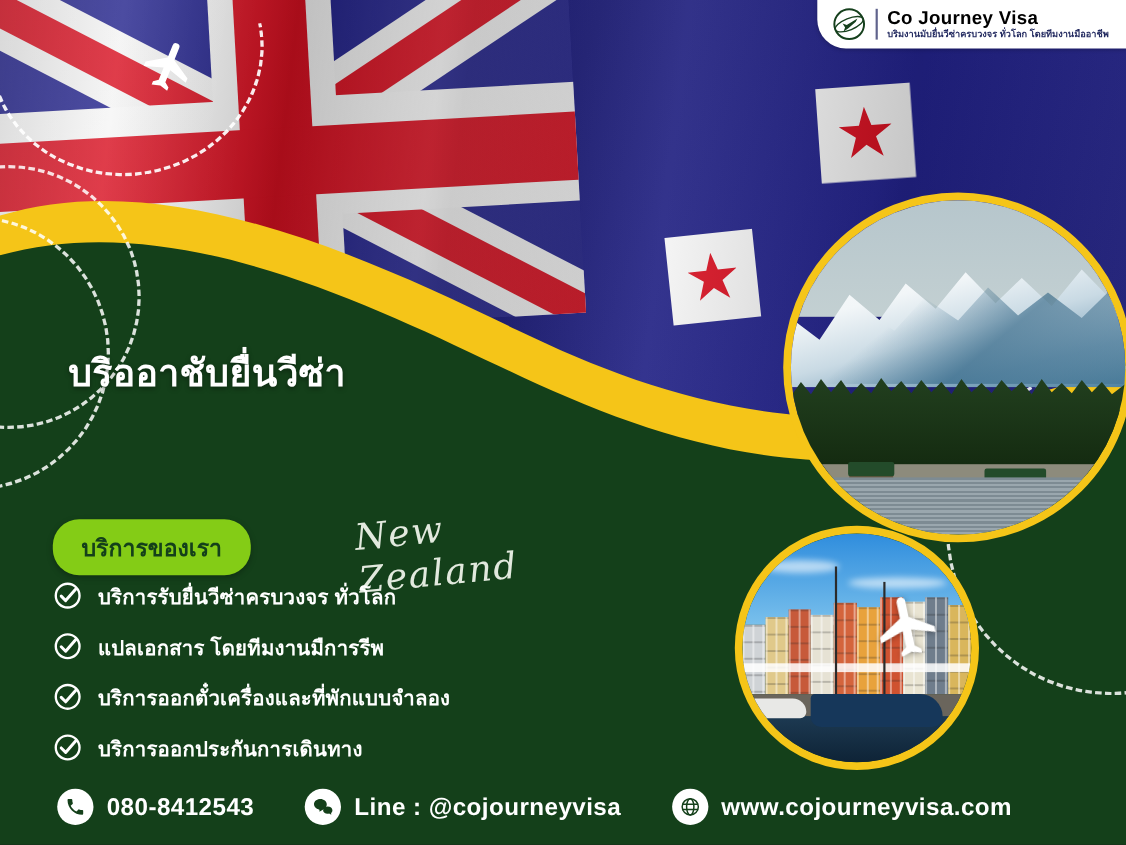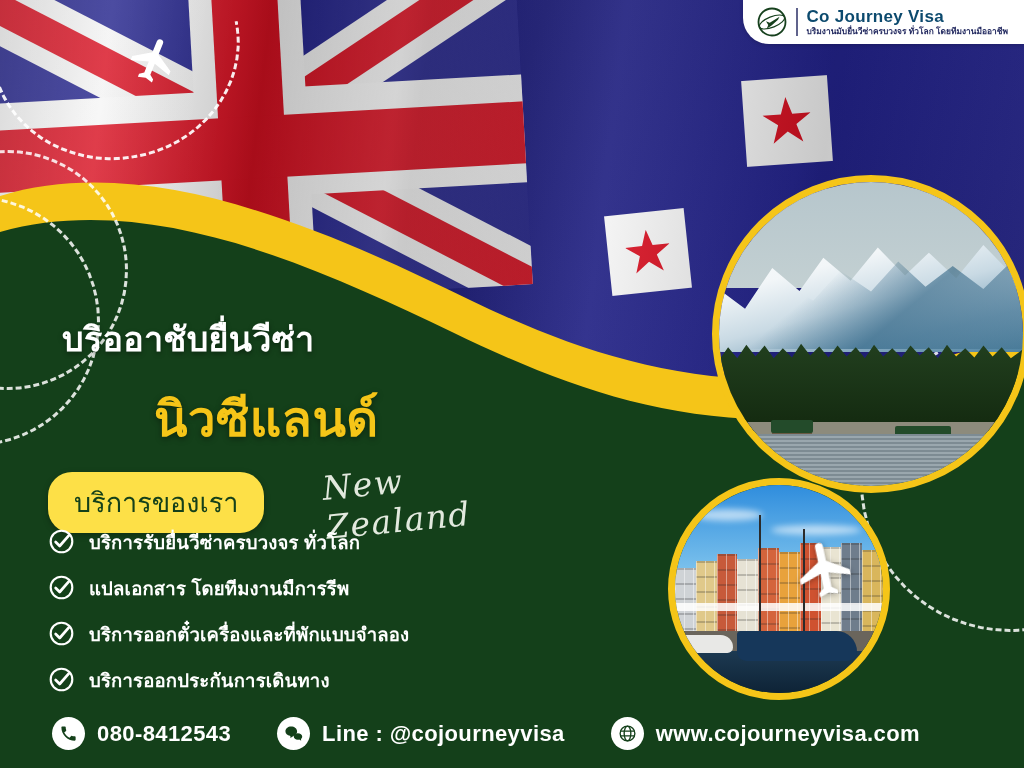"Co Journey Visa" .logo-name { color: #0c4a6e -> #000000 }
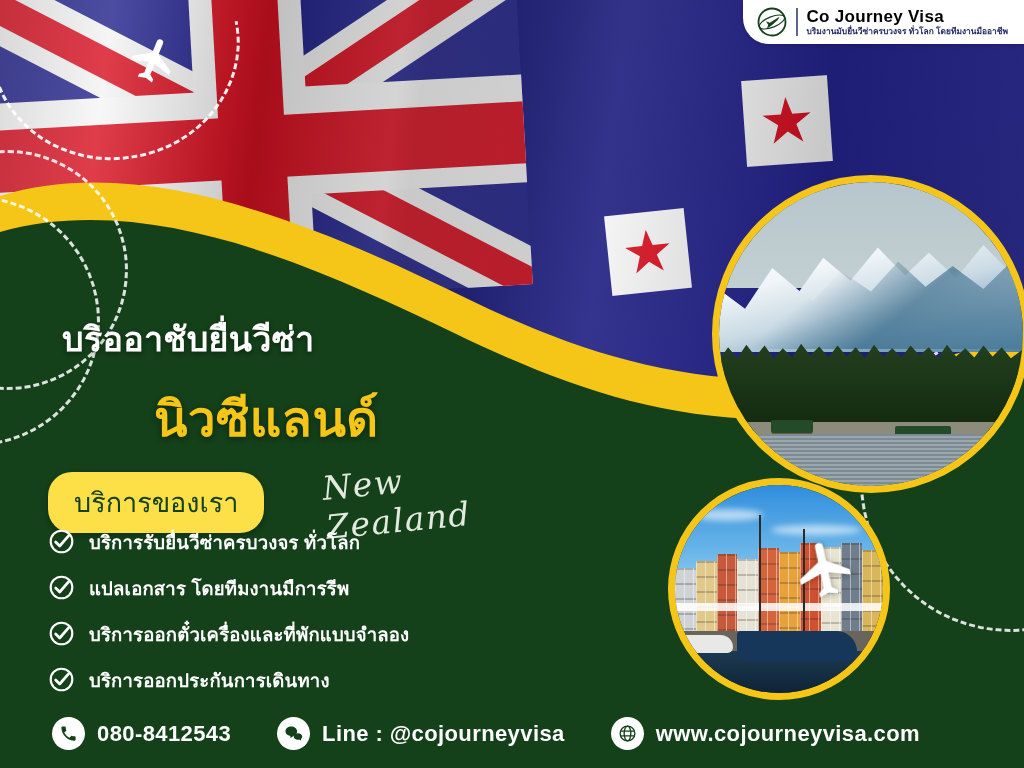"นิวซีแลนด์" div.h-main { html: <div>นิวซีแลนด์</div> -> none }
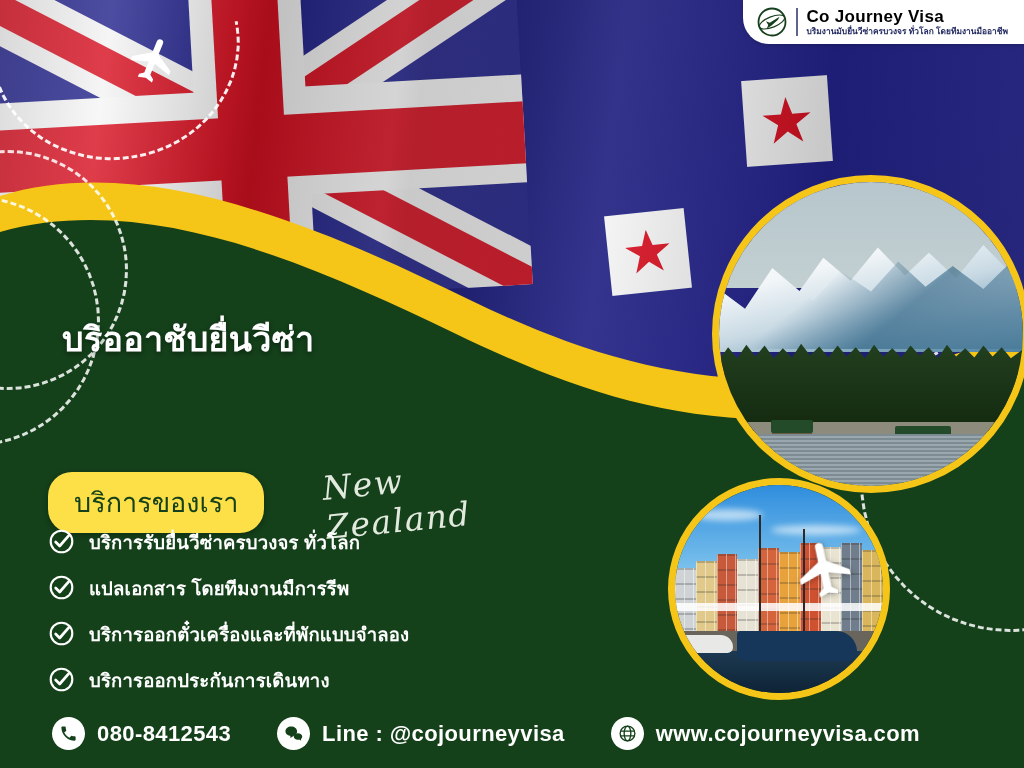"บริการของเรา" .badge { background: #fde047 -> #84cc16; font-size: 27px -> 21px; font-weight: 400 -> 700 }
